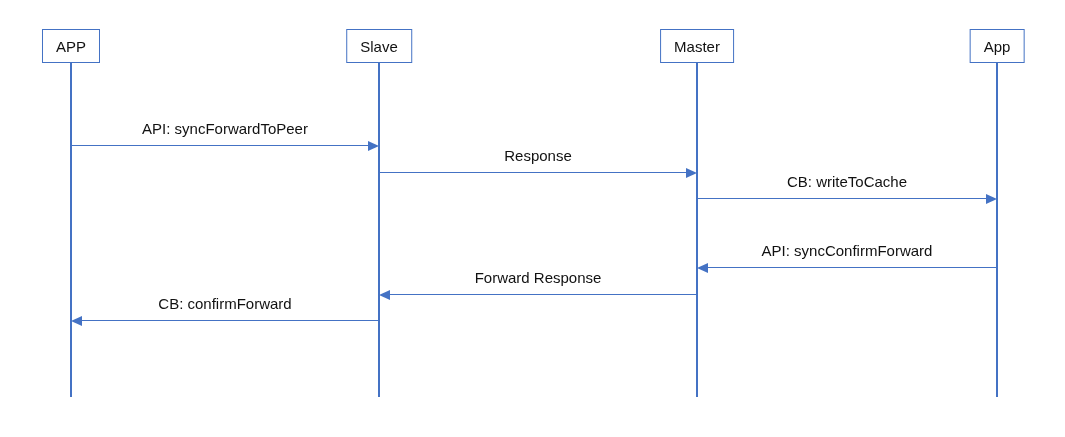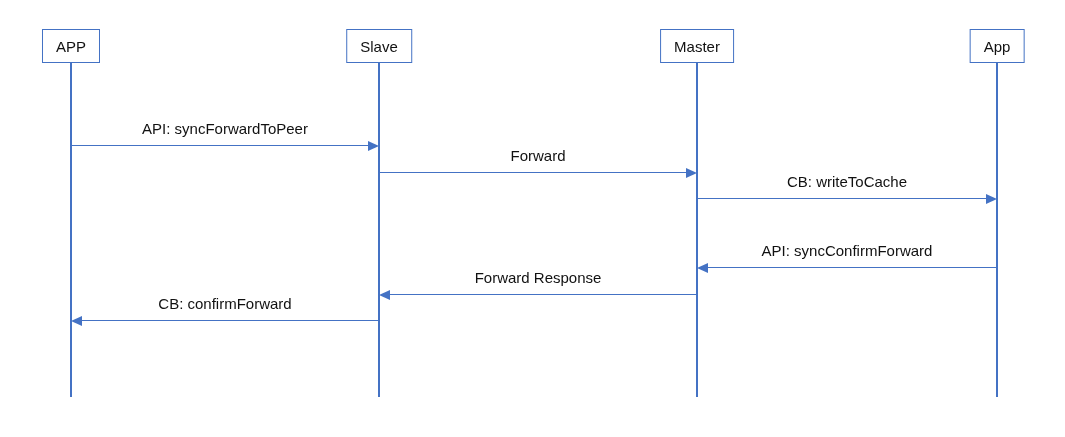"Forward" div.msg-label { text: Forward -> Response }
